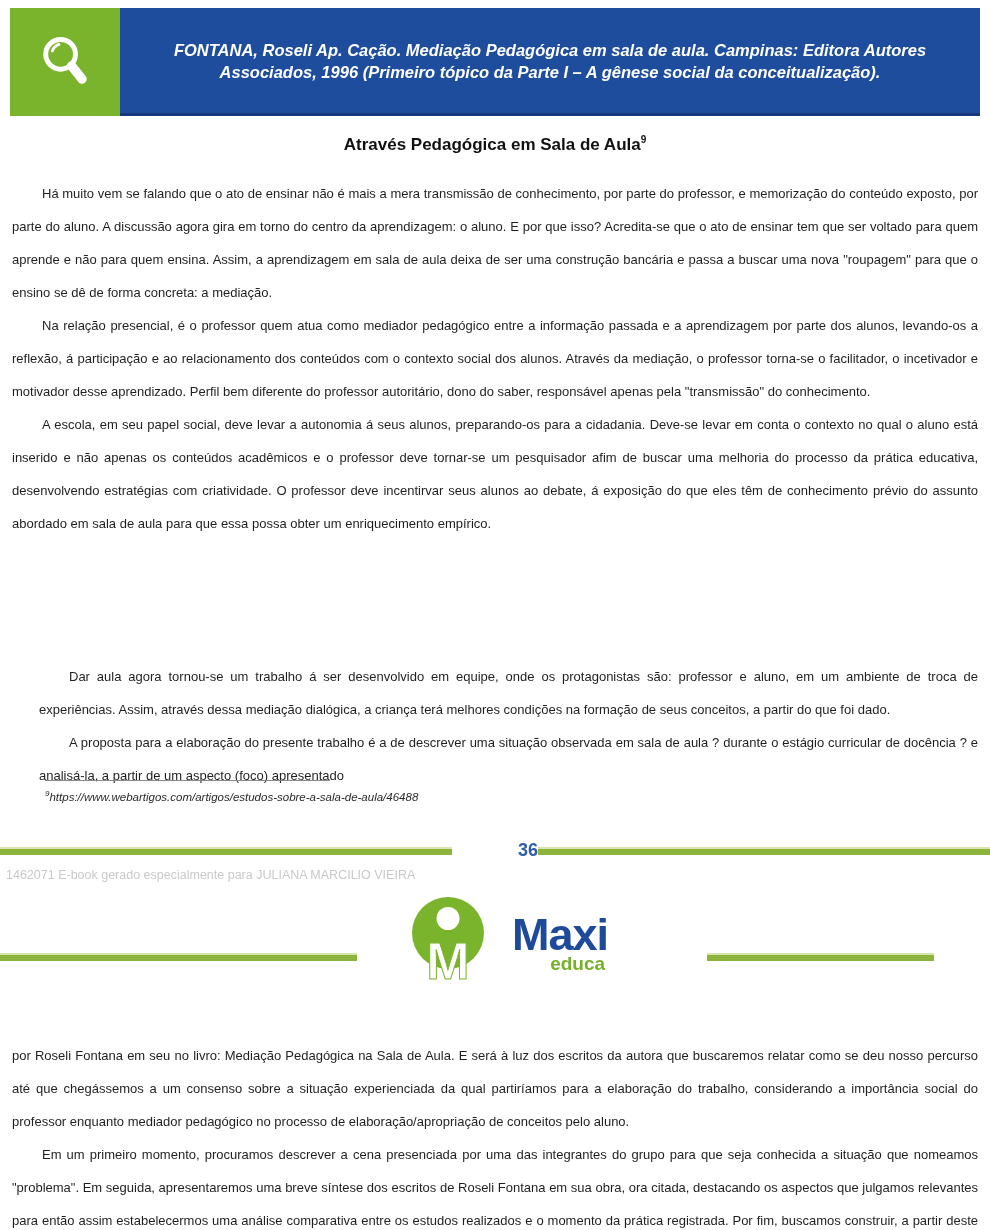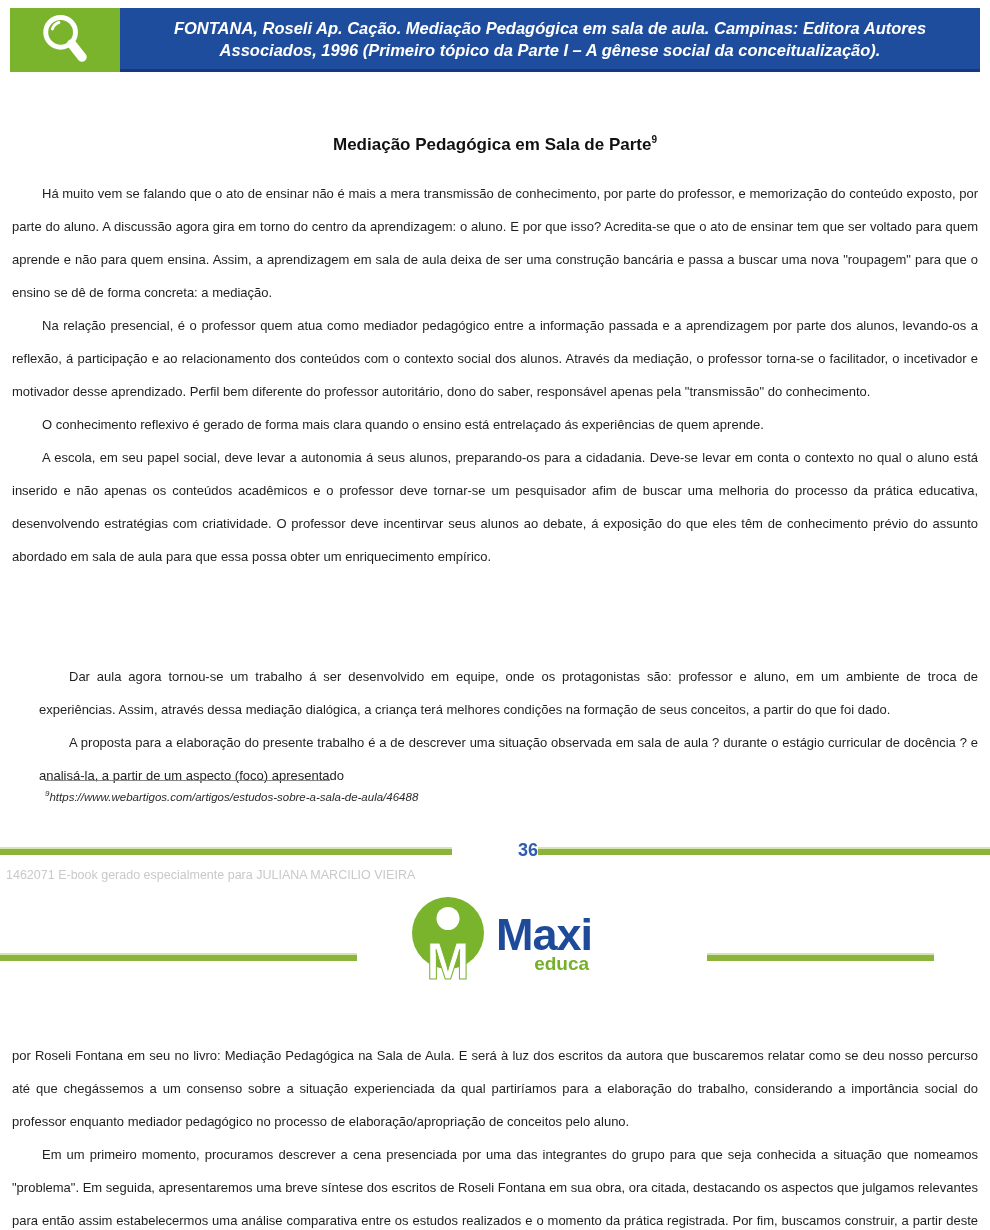"FONTANA, Roseli Ap. Cação. Mediação" .banner { height: 64px -> 108px }
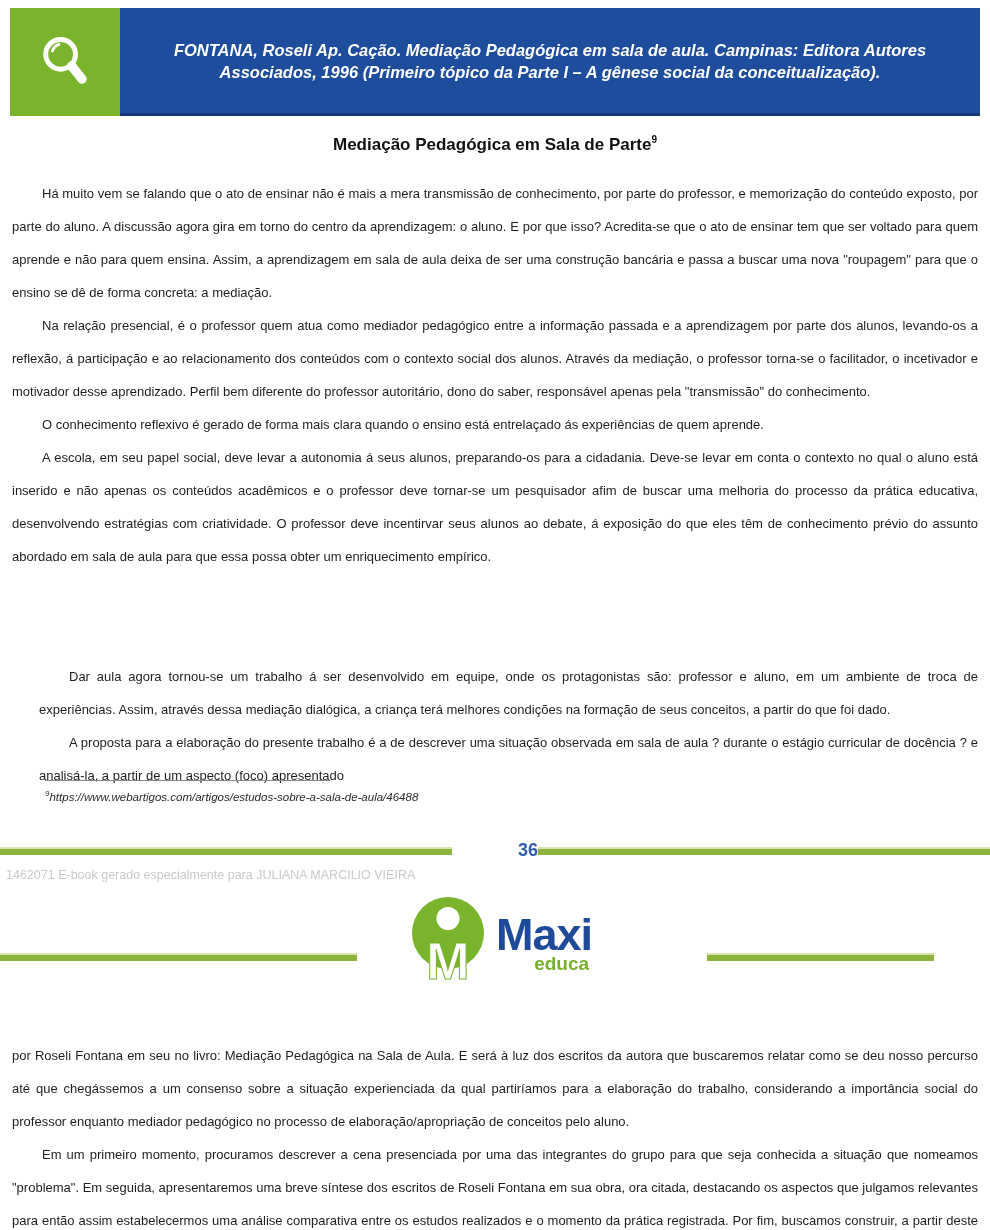"Mediação Pedagógica em Sala de" span { text: Mediação Pedagógica em Sala de Parte -> Através Pedagógica em Sala de Aula }
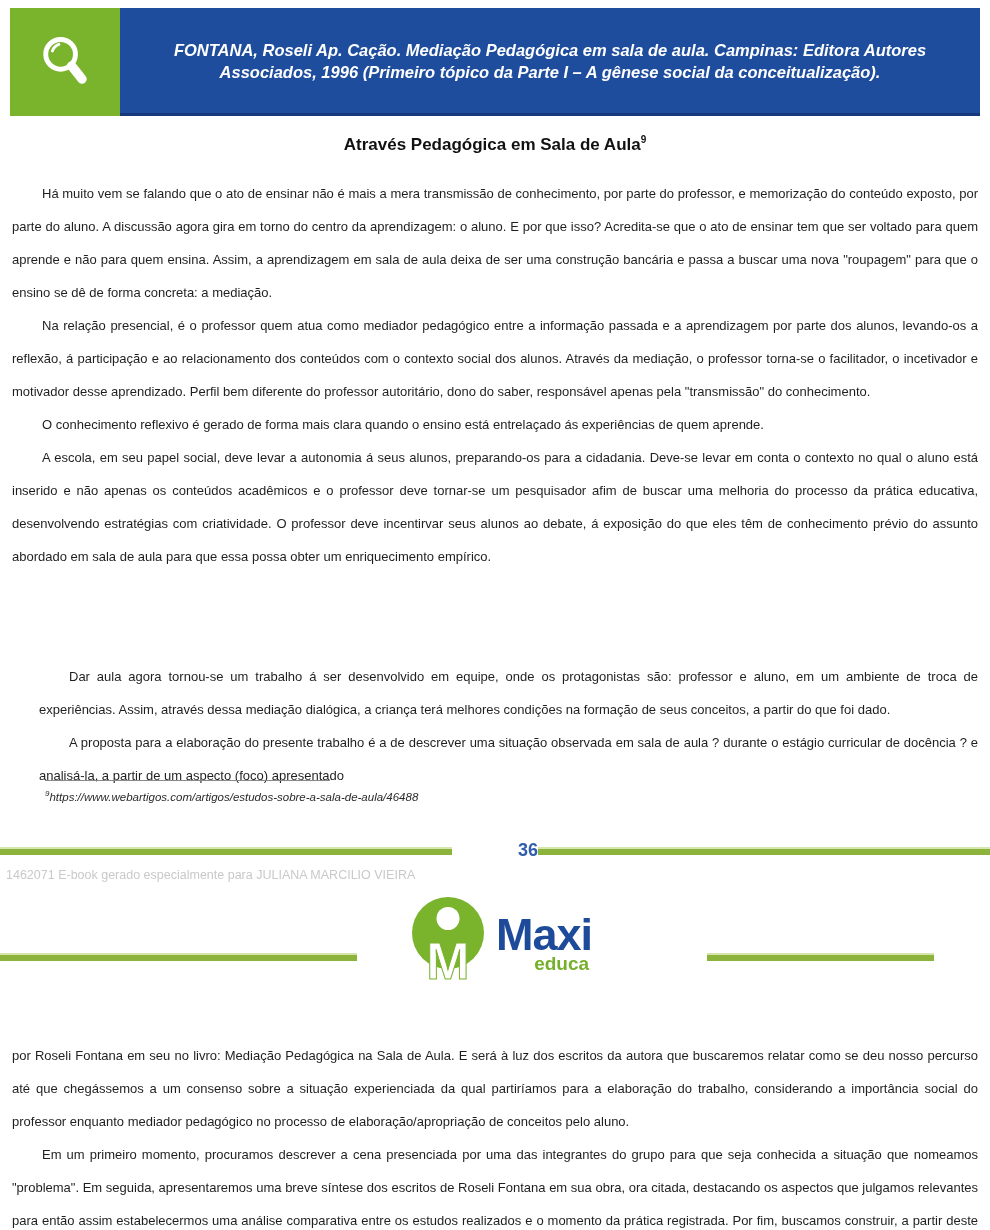"O conhecimento reflexivo é gerado" p.para { html: <p>O conhecimento reflexivo é gerado de forma mais clara quando o ensino está entrelaçado ás experiências de quem aprende.</p> -> none }
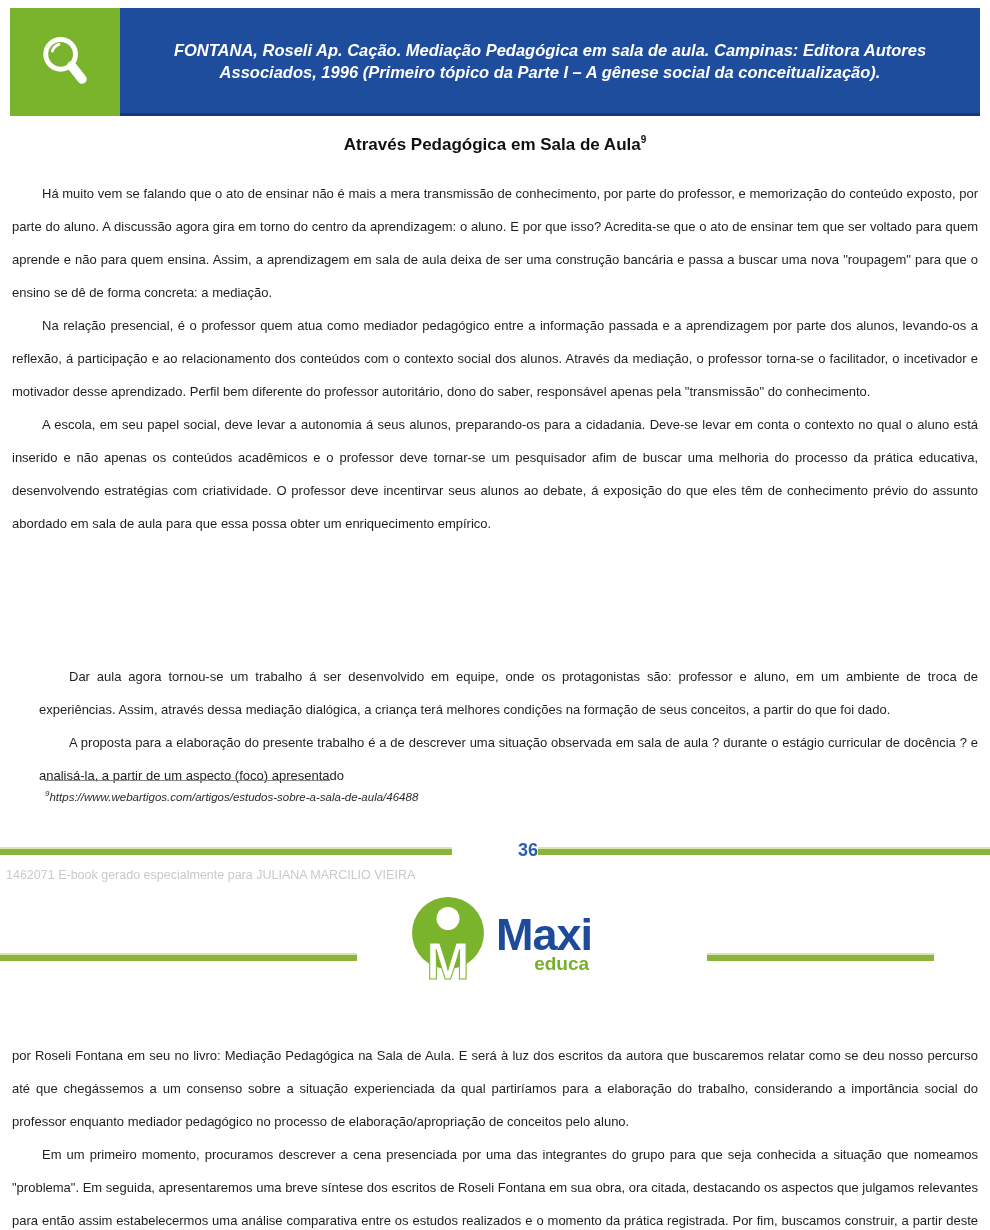"Maxi" .logo-words { margin-left: 8px -> 24px }
